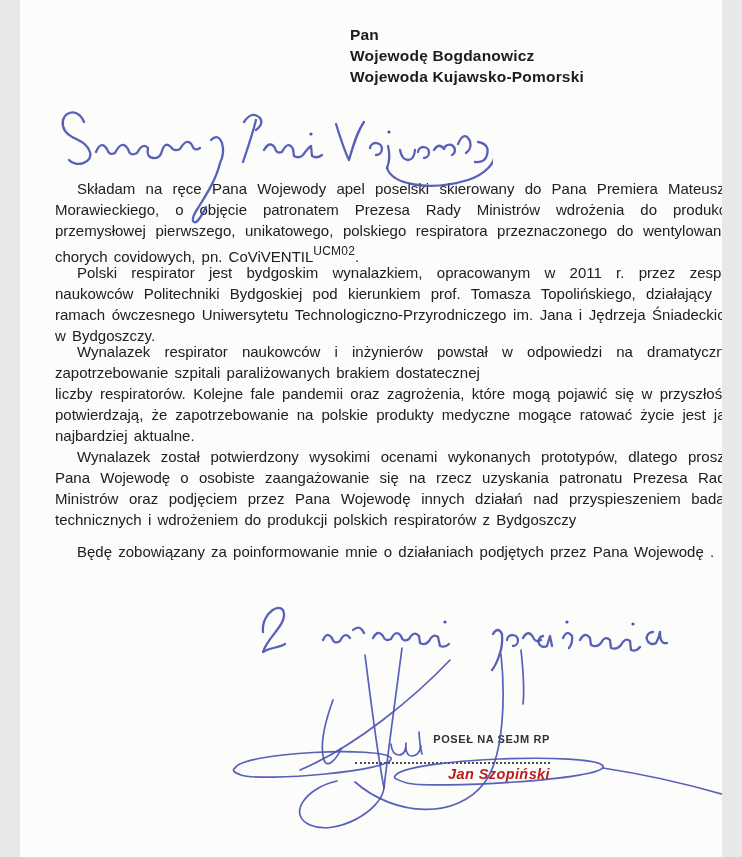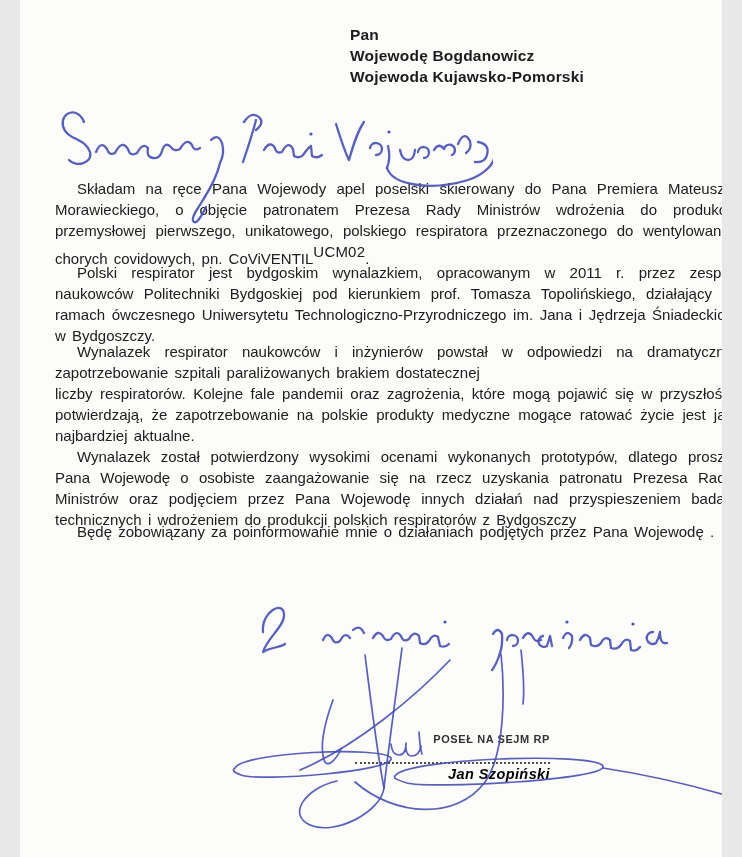"UCM02" sup.sup { font-size: 15px -> 12px }
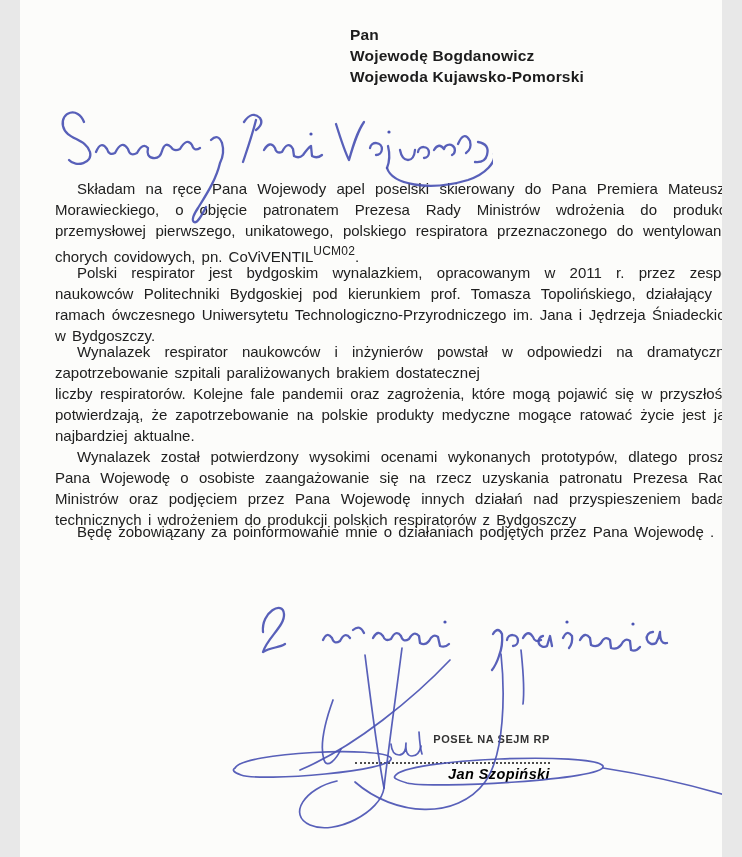"Będę zobowiązany za poinformowanie mnie" .p5 { top: 518px -> 538px }
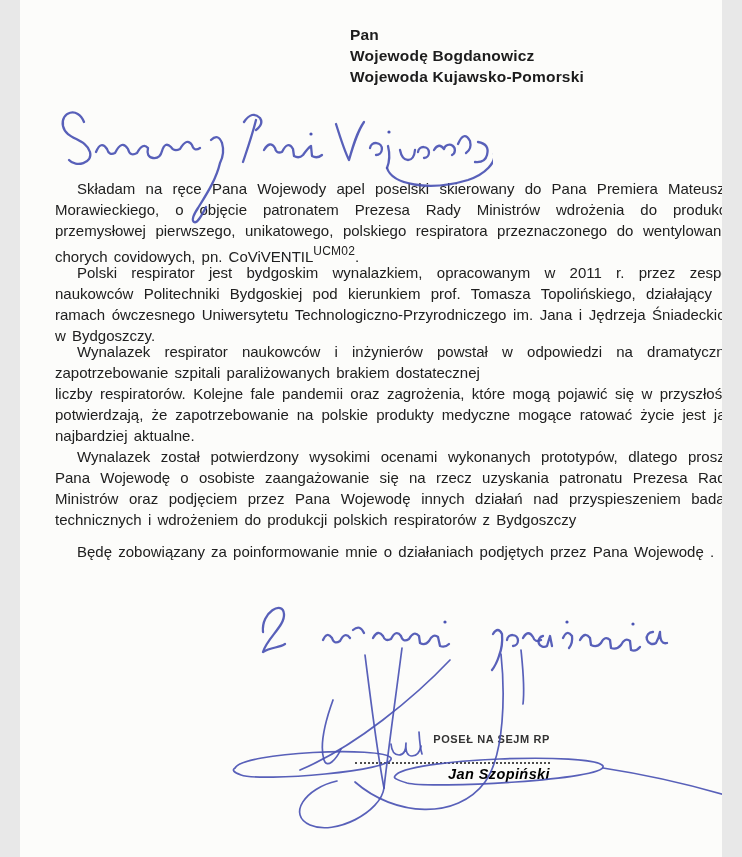"Jan Szopiński" .sig-name { color: #000000 -> #b91c1c }
